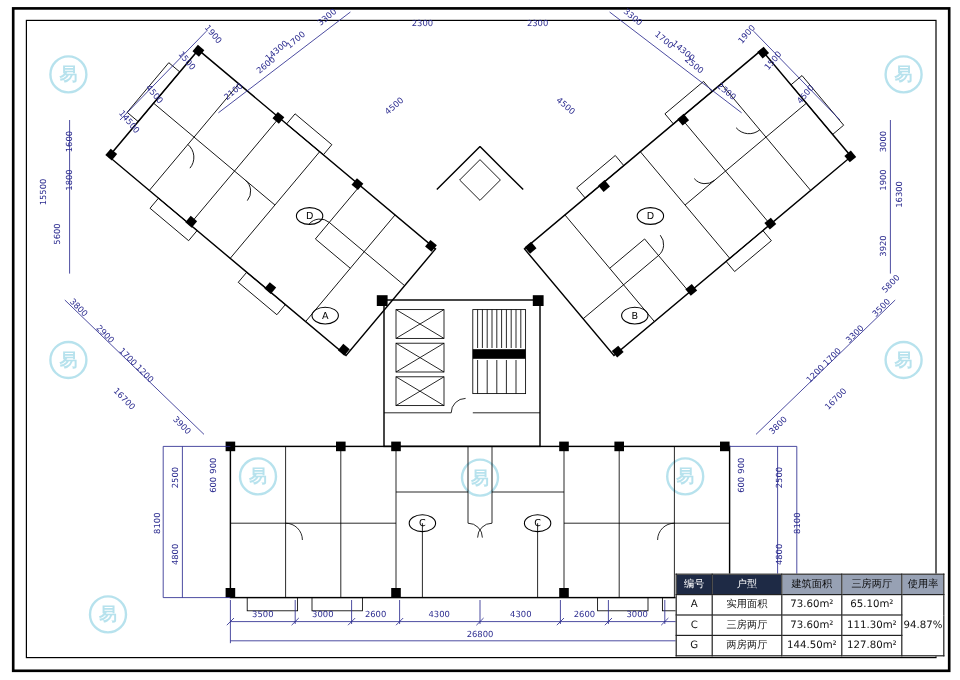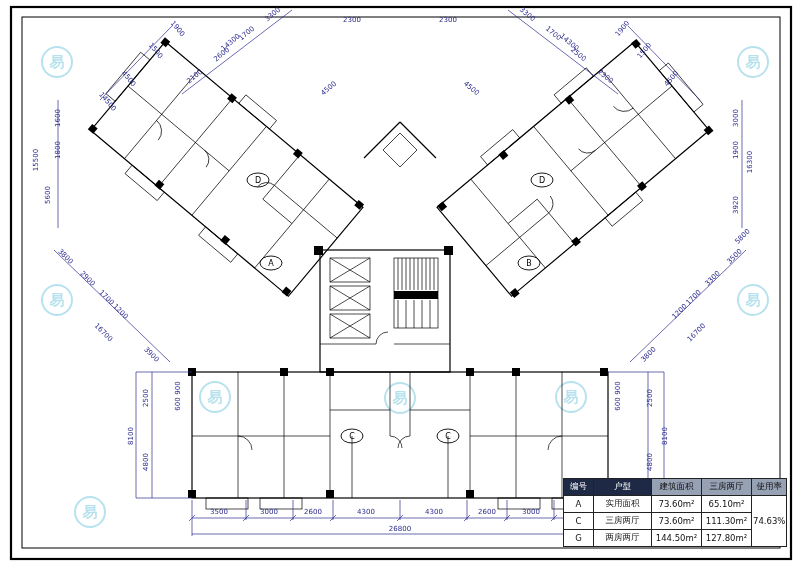"74.63%" td { text: 74.63% -> 94.87% }
